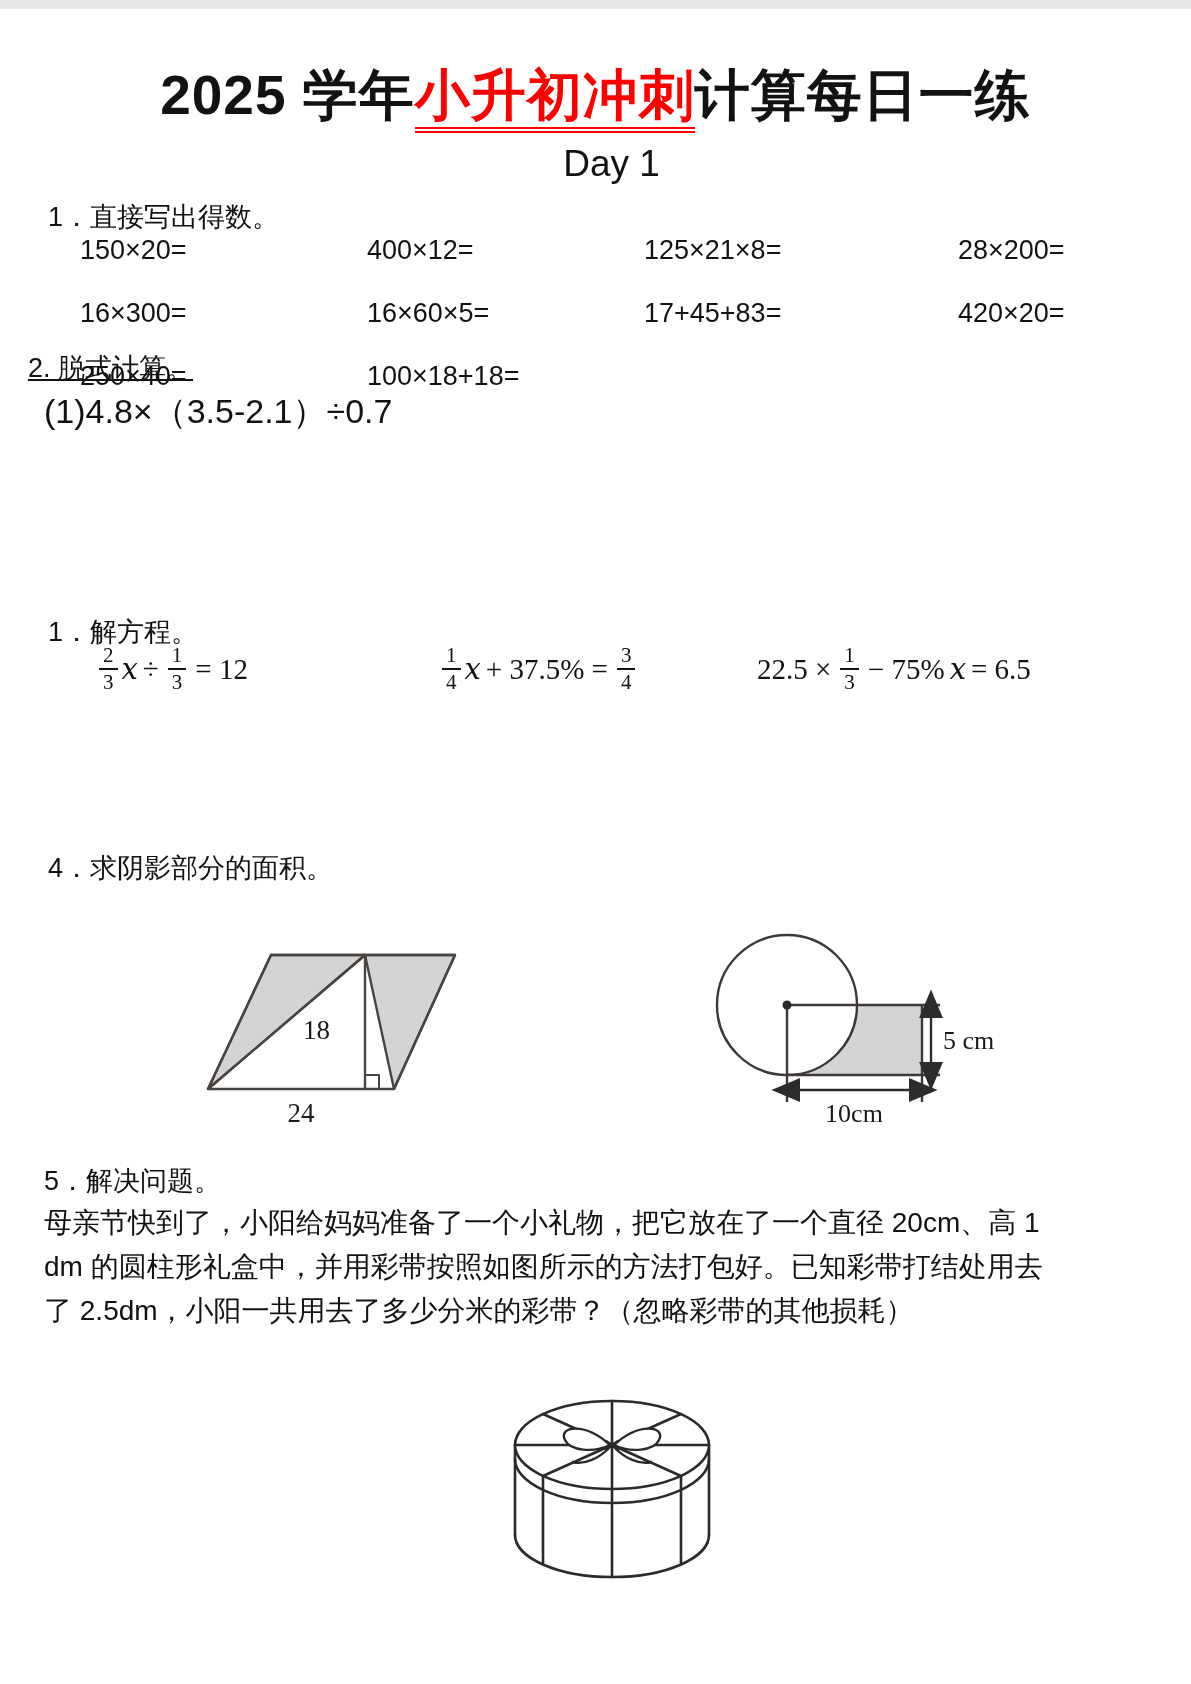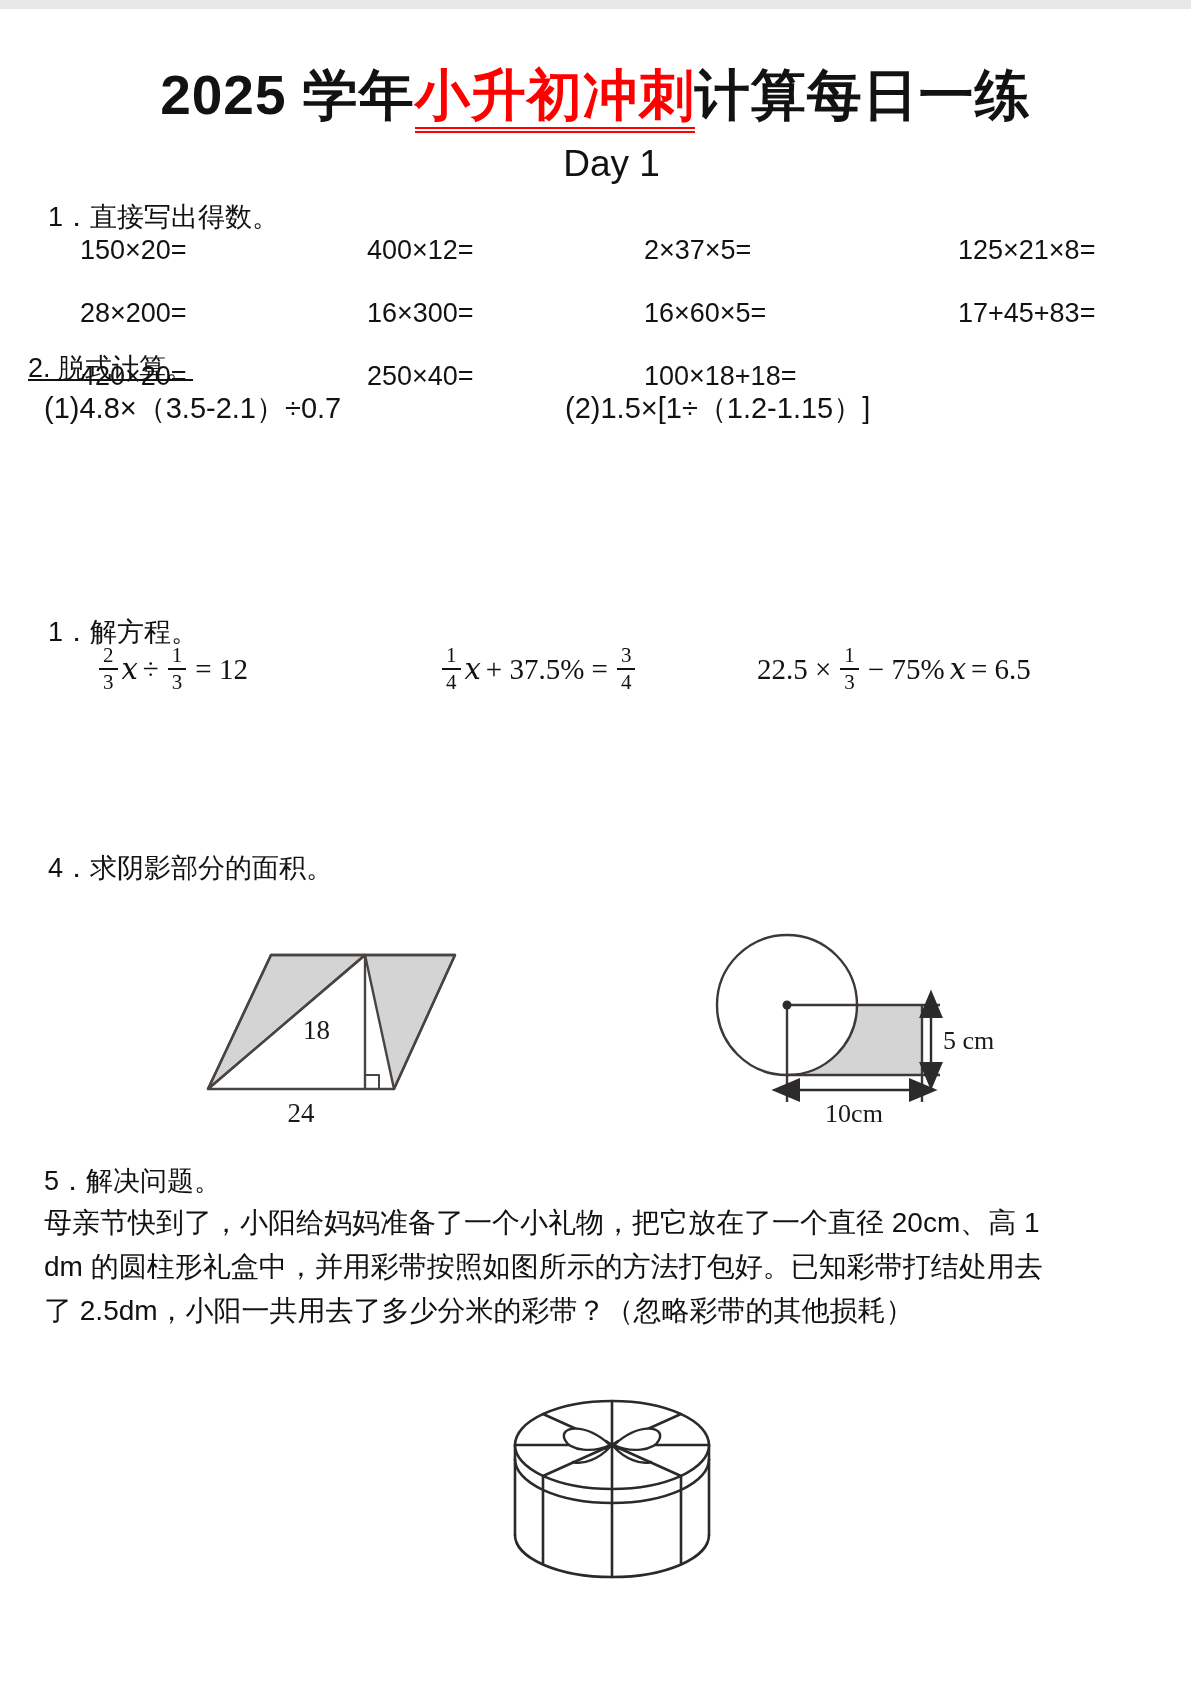"2×37×5=" span.cell { html: <span>2×37×5=</span> -> none }
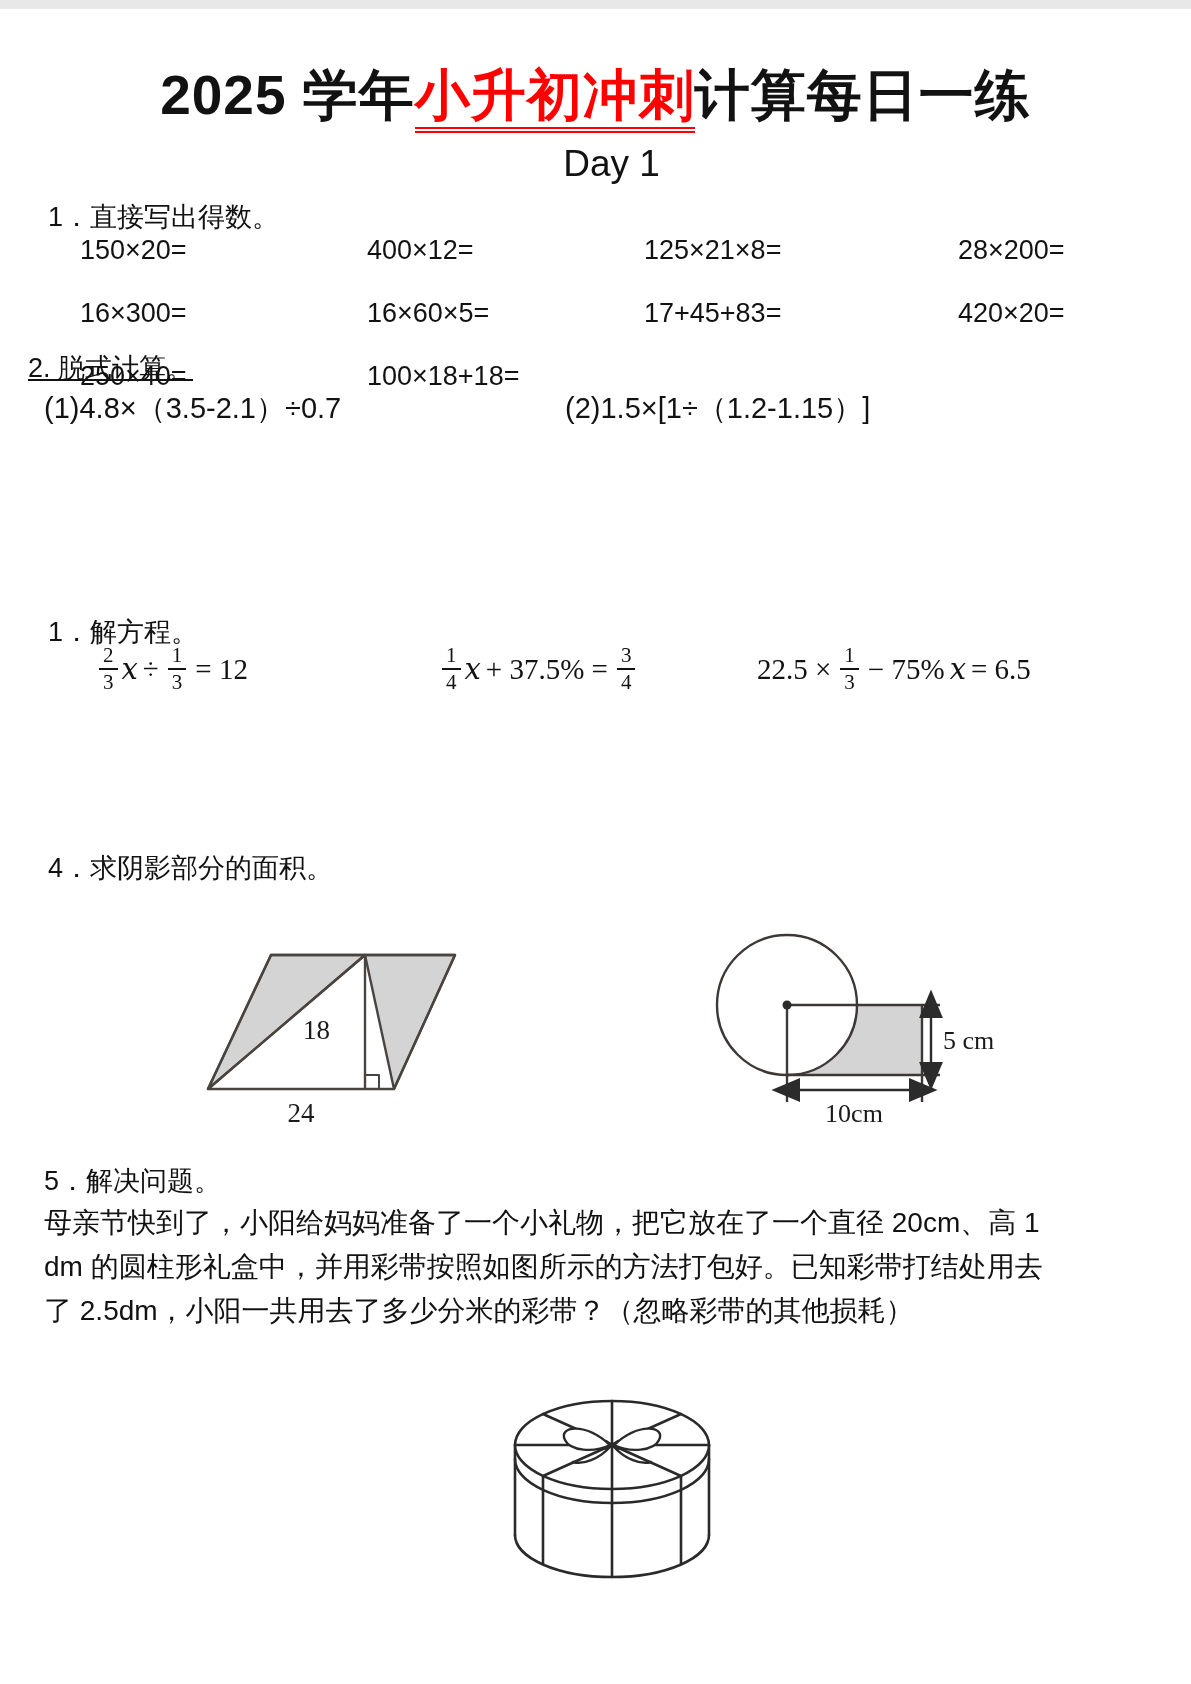"(1)4.8×（3.5-2.1）÷0.7" .s2p { font-size: 29px -> 34px }
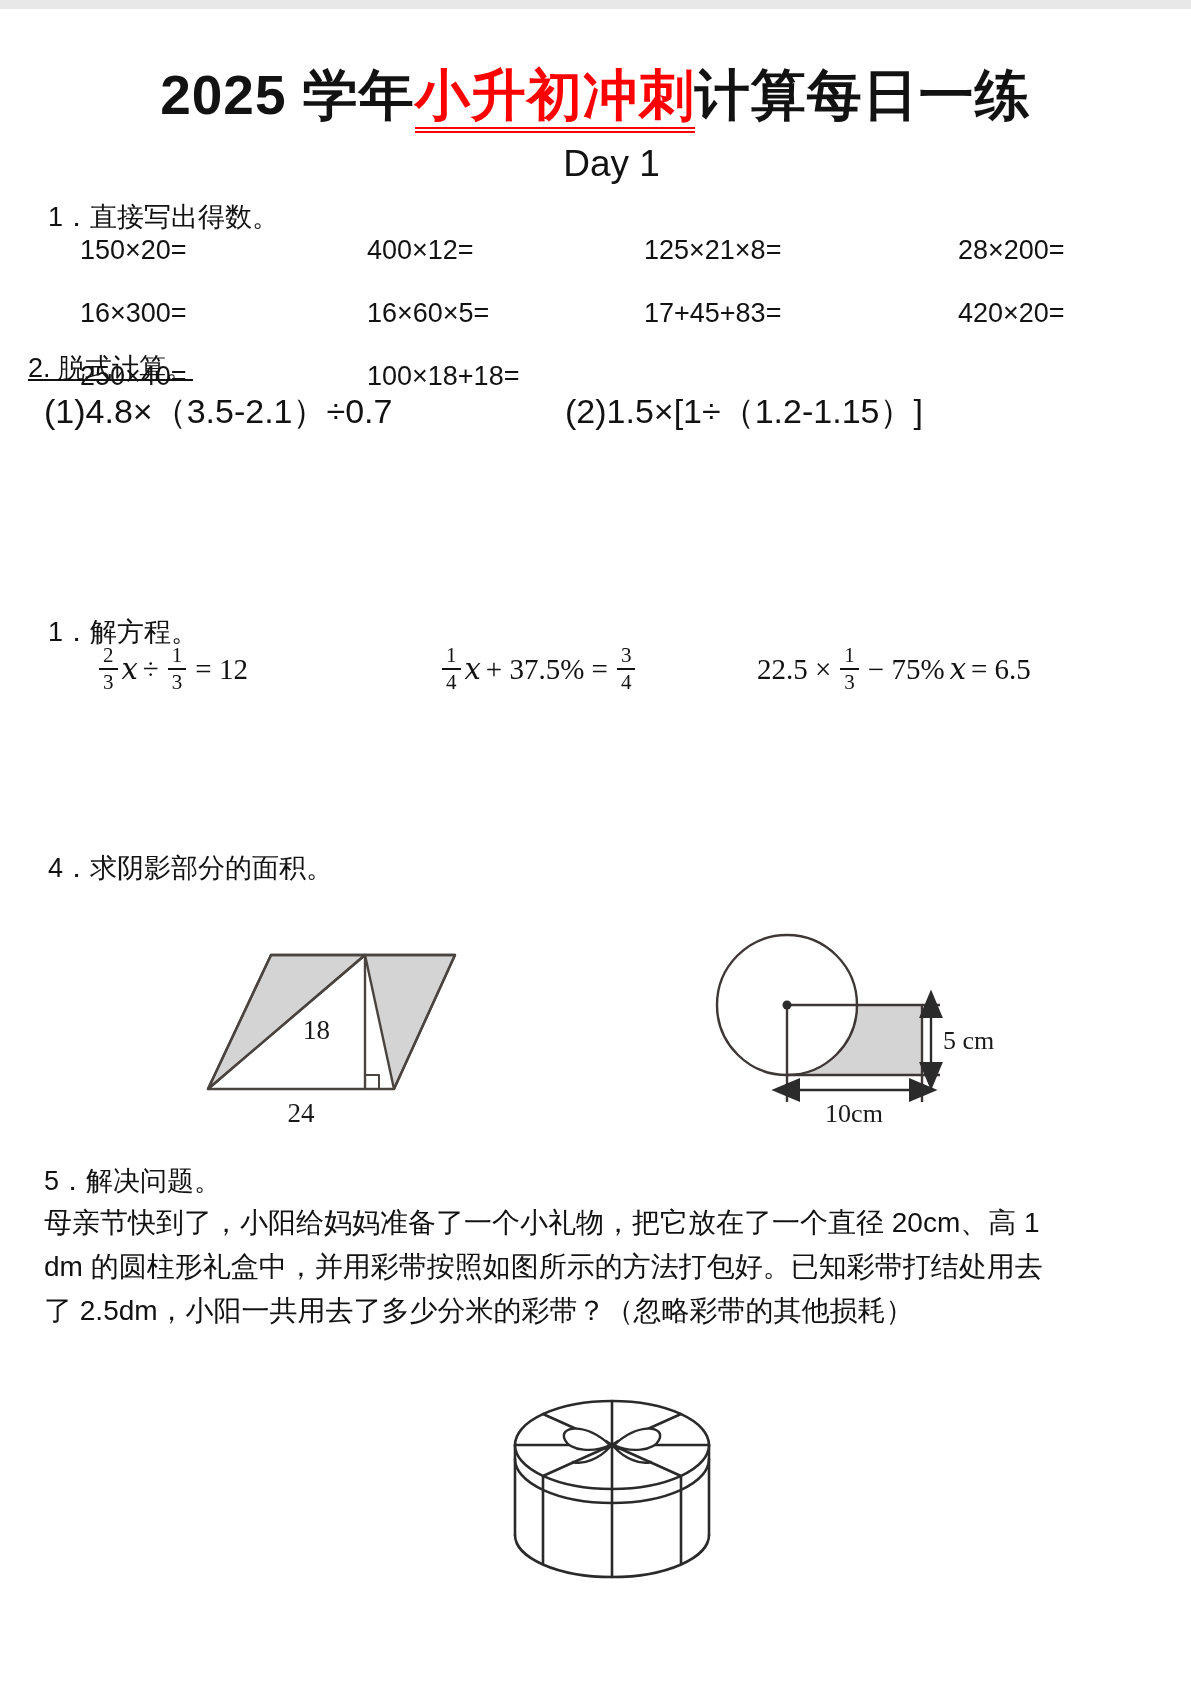"(2)1.5×[1÷（1.2-1.15）]" div.abs { html: <div>(2)1.5×[1÷（1.2-1.15）]</div> -> none }
